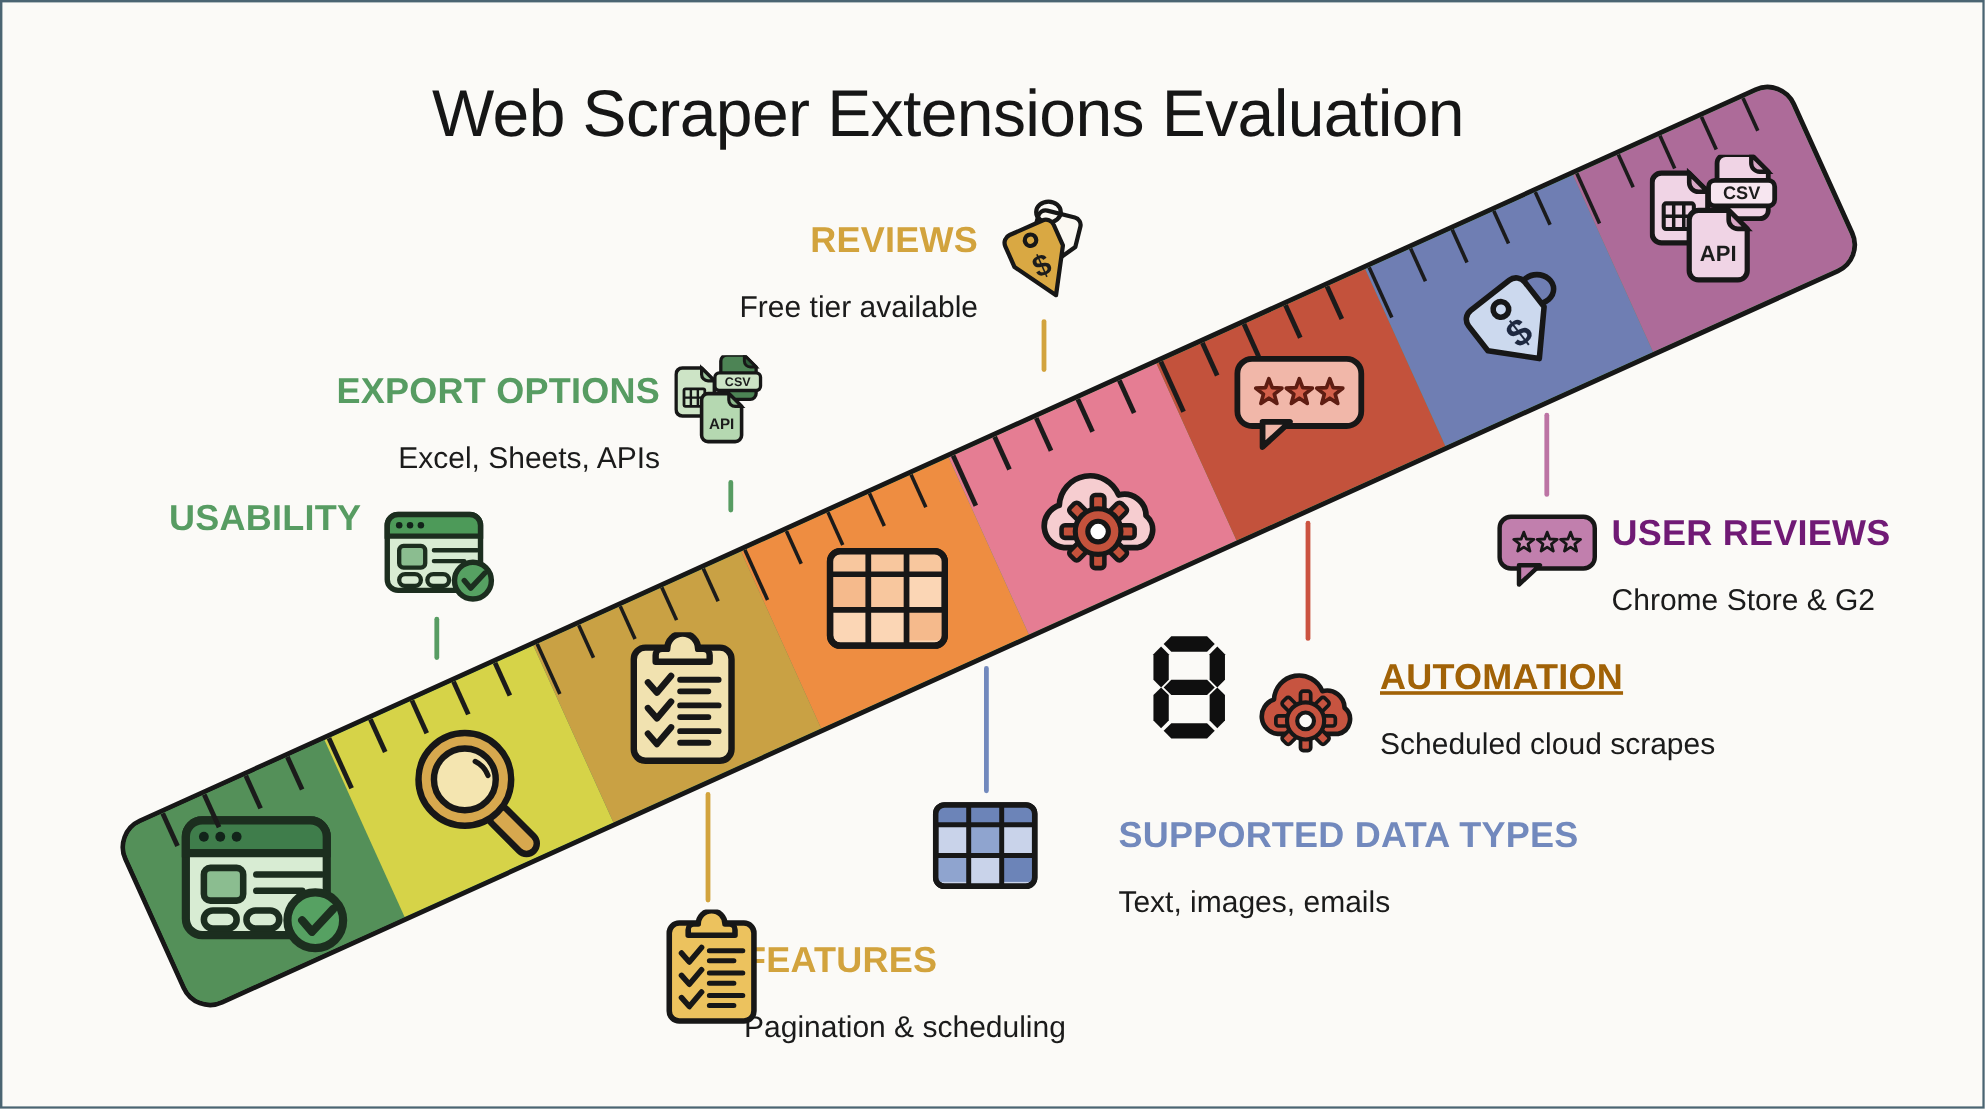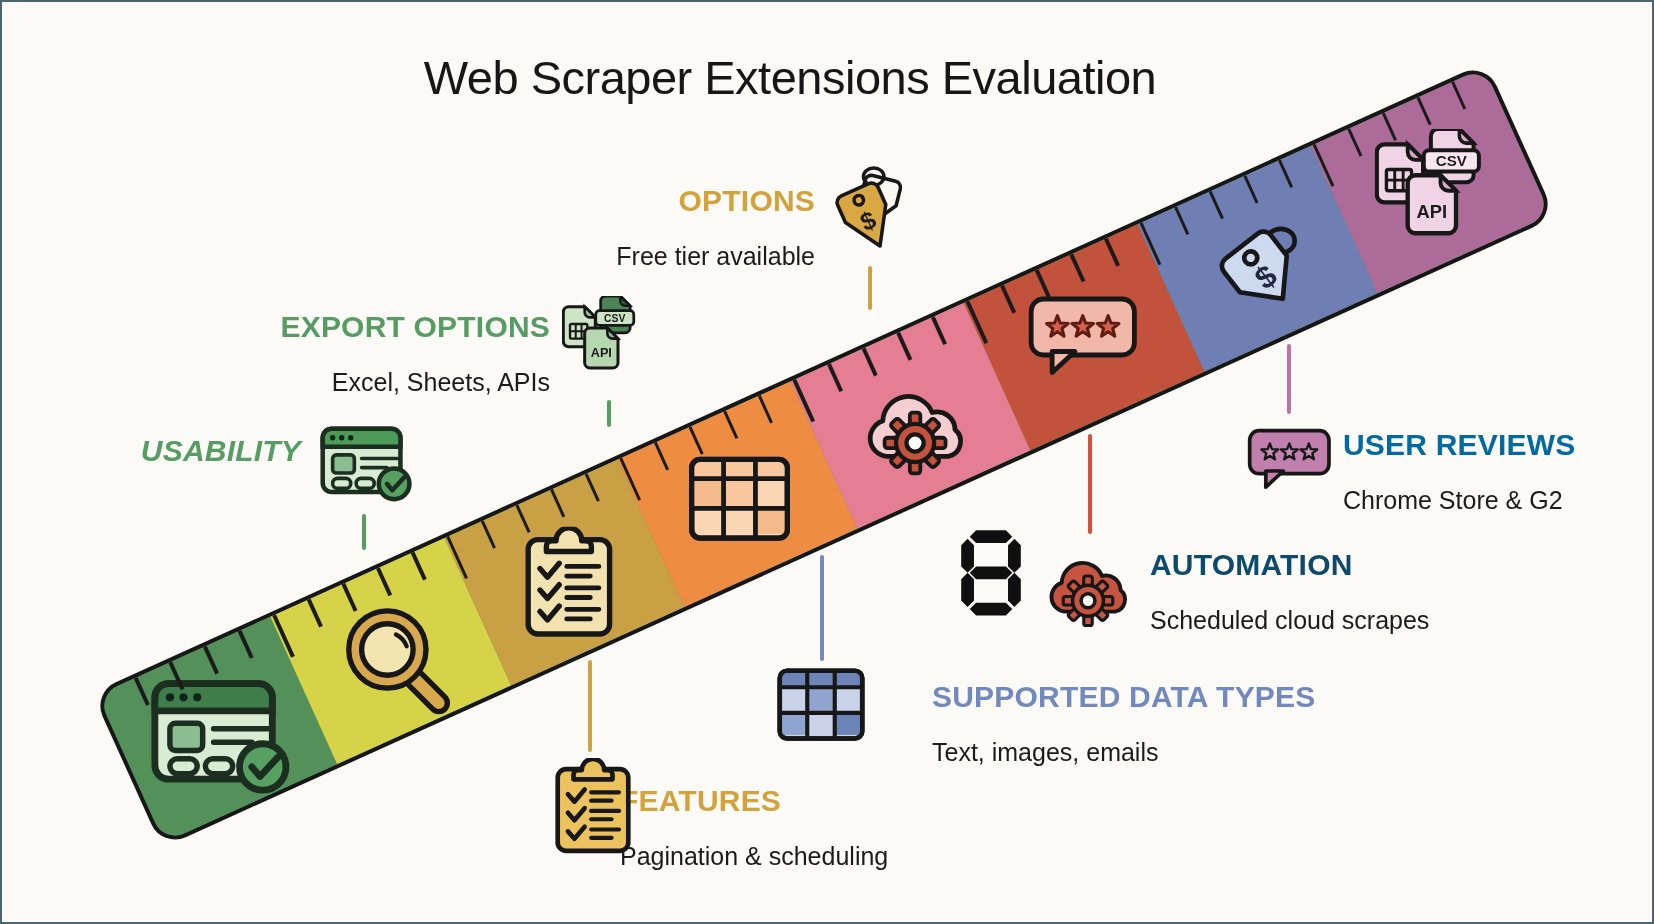"Web Scraper Extensions Evaluation" .page-title { font-size: 47px -> 55px; top: 48px -> 60px }
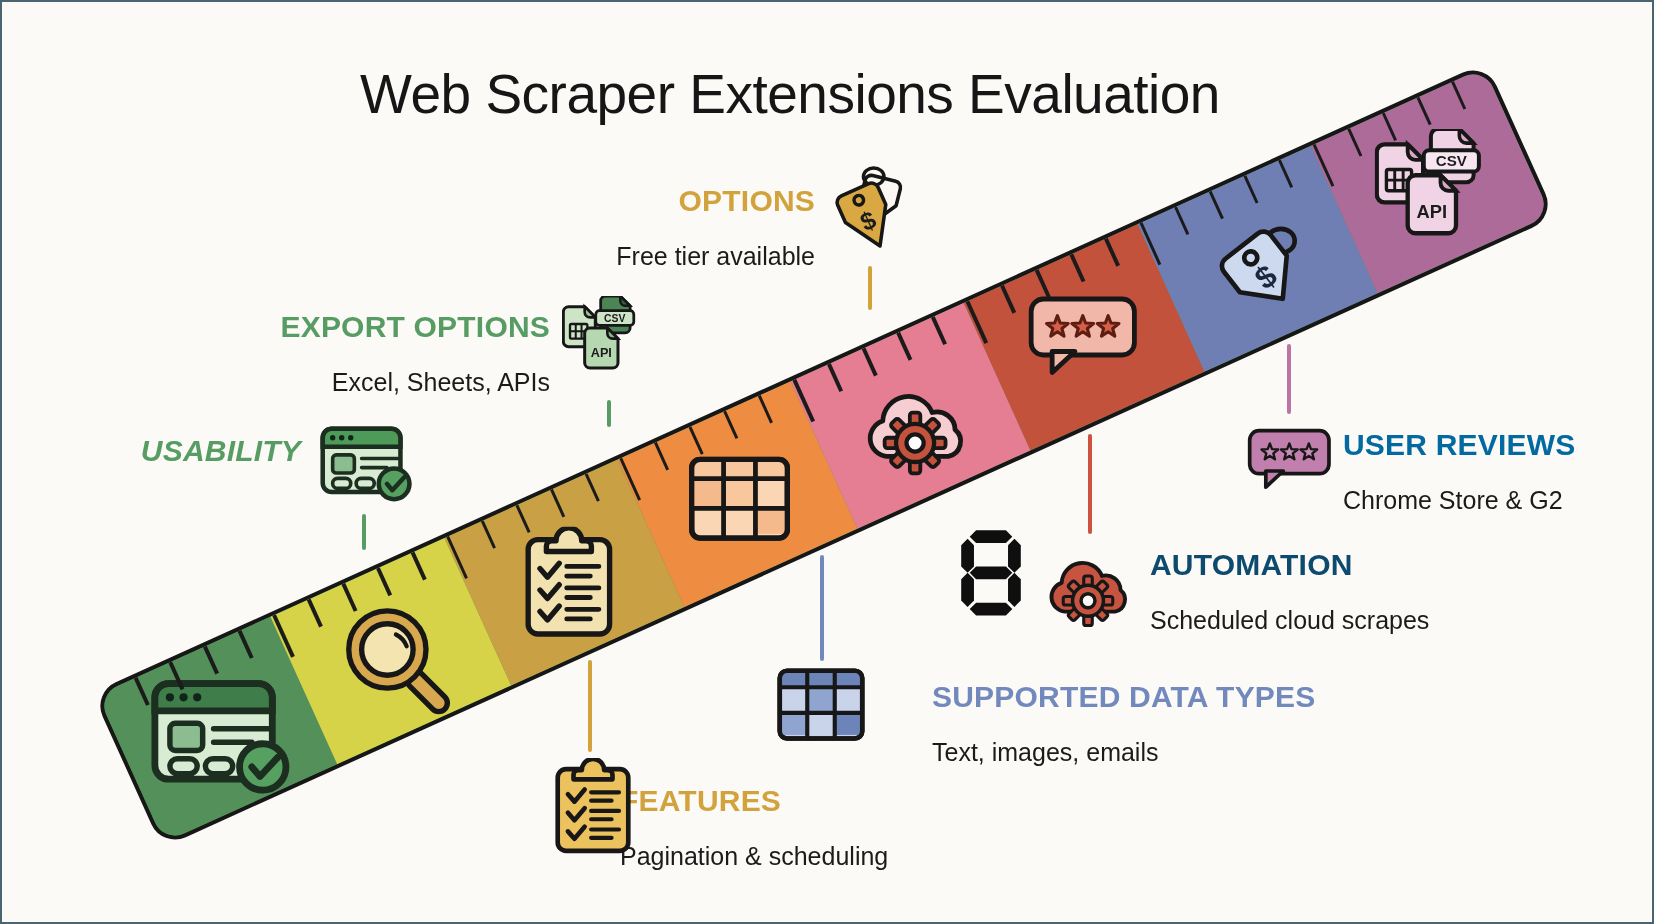"OPTIONS" div.co-title { text: OPTIONS -> REVIEWS }
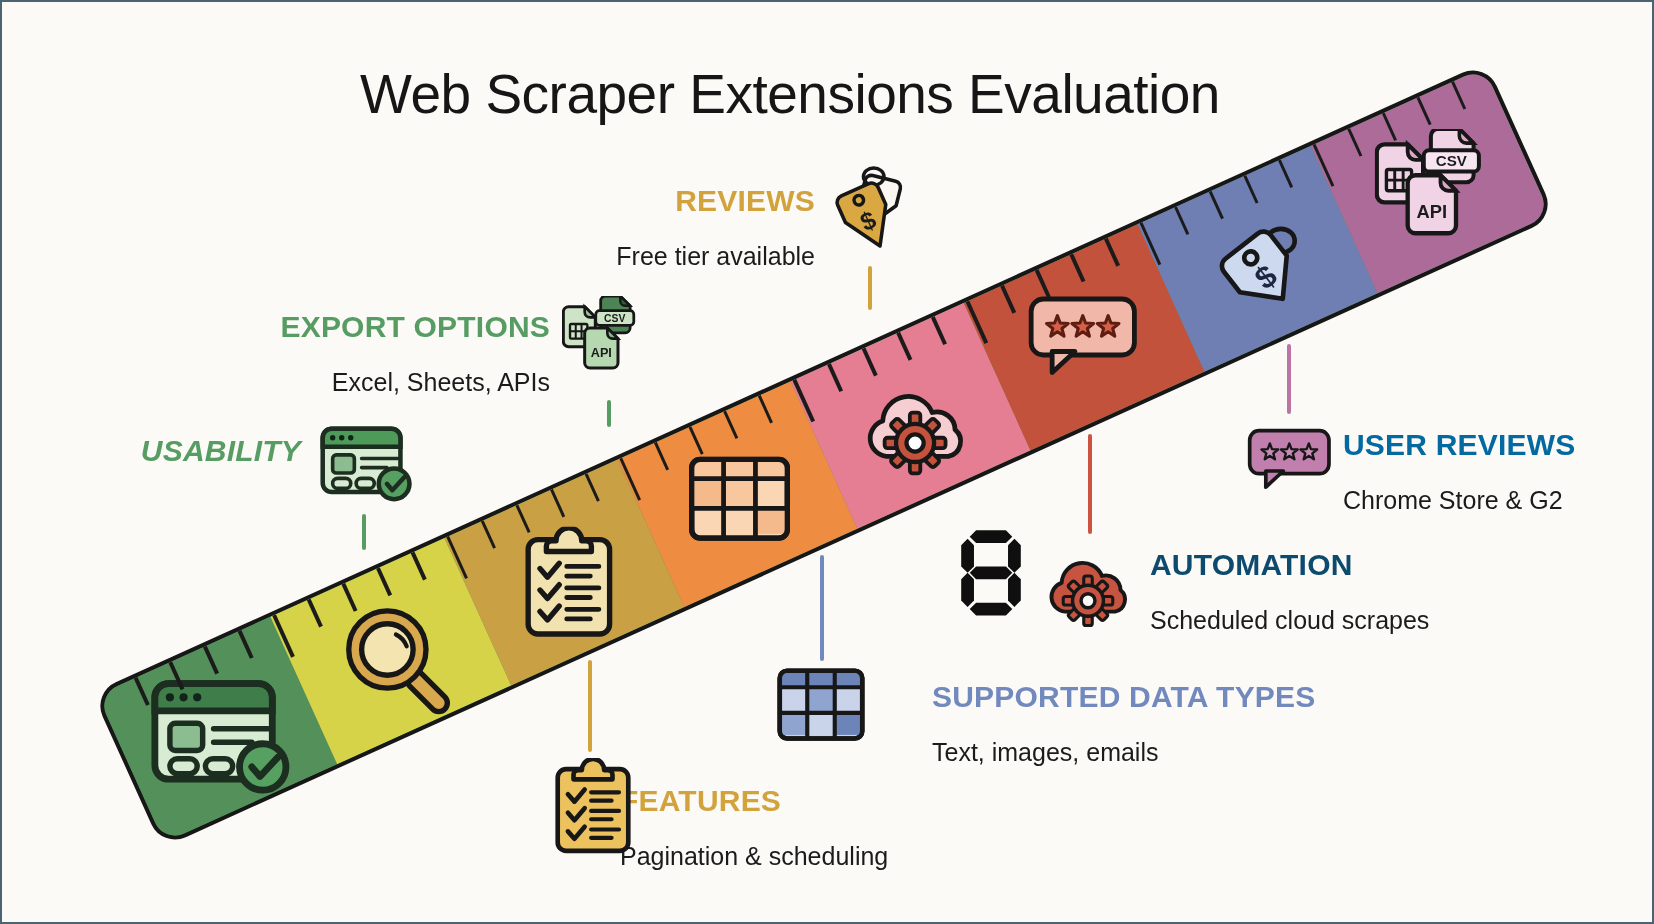"USABILITY" div.co { font-style: italic -> none; top: 432px -> 414px }
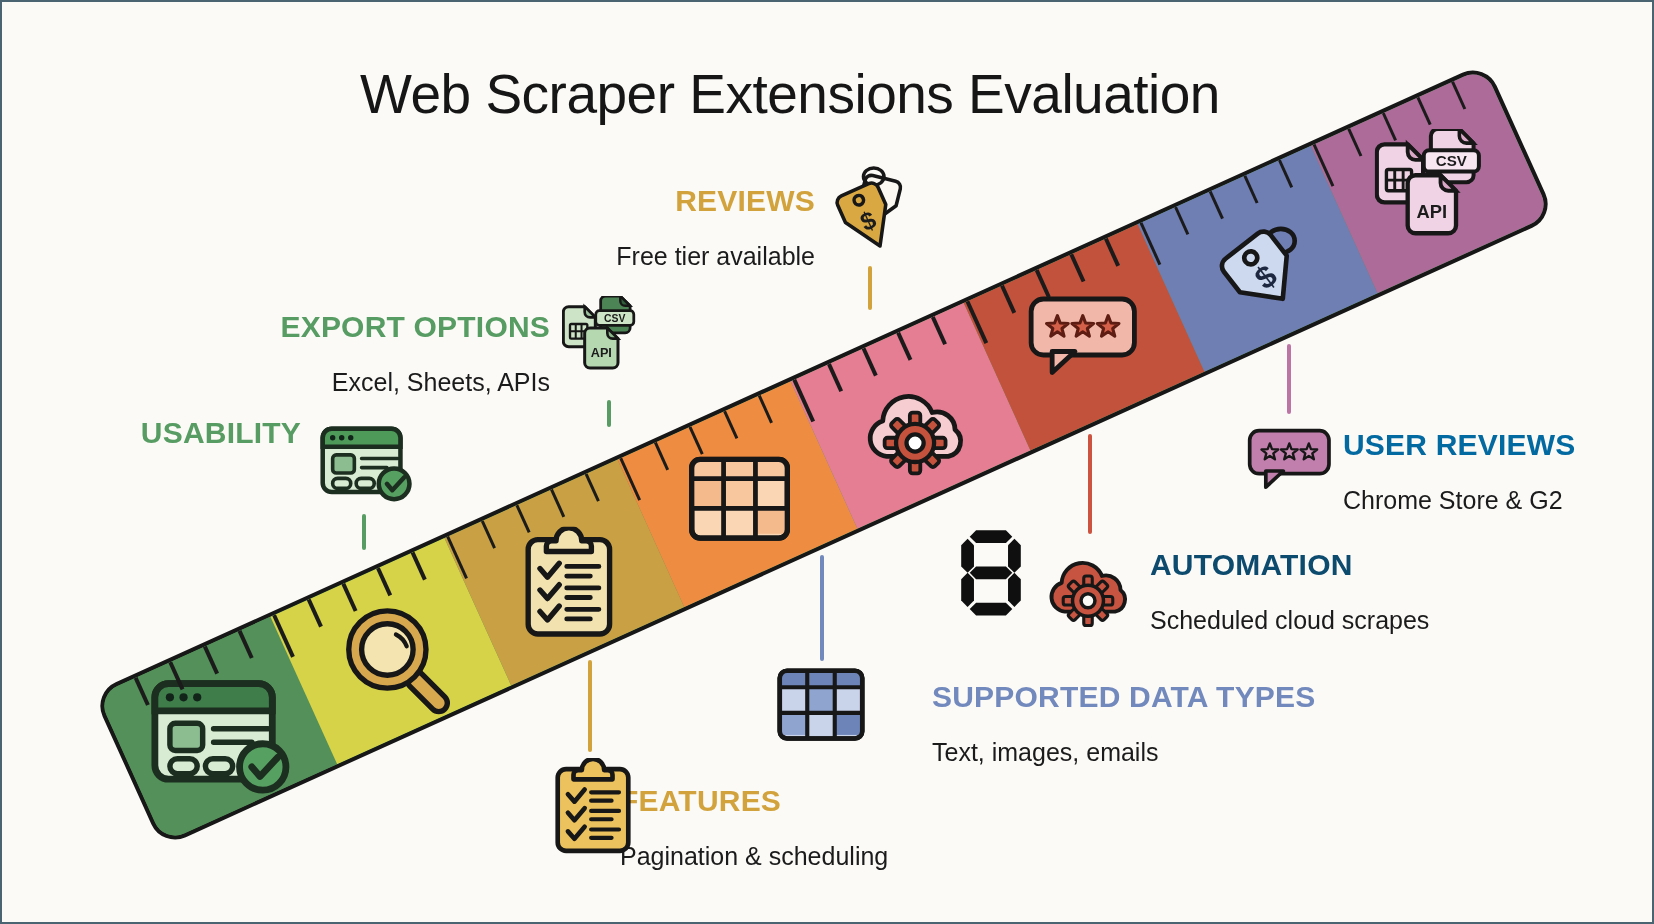"USER REVIEWS" .t-mauve { color: #0369a1 -> #701a75 }
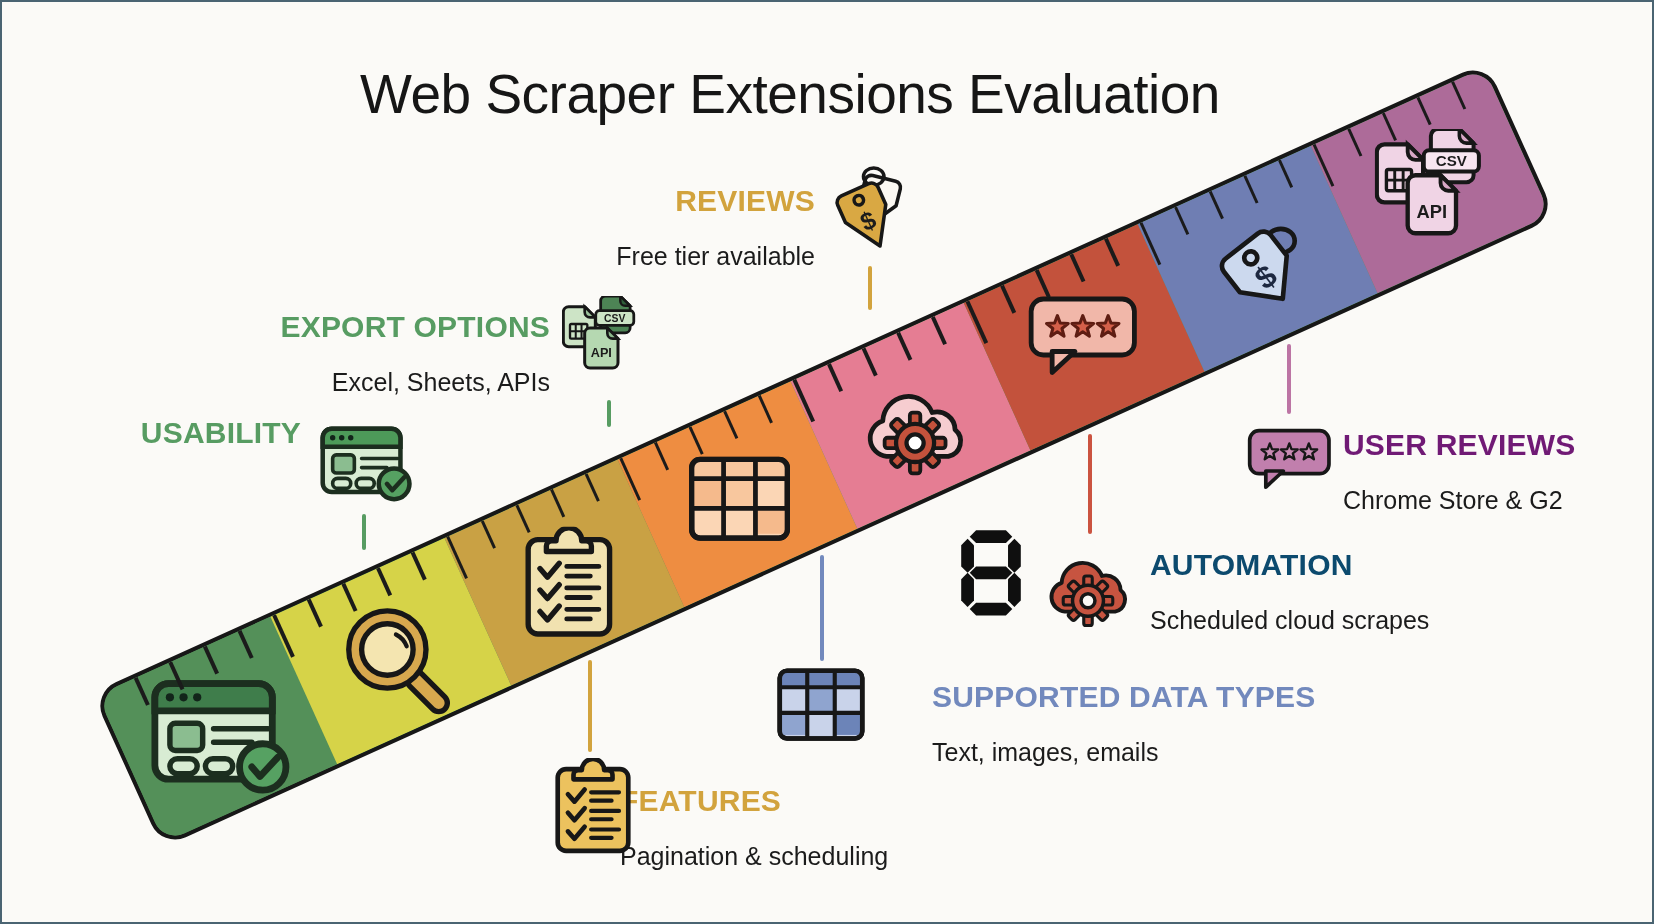"AUTOMATION" .t-red { color: #0c4a6e -> #a16207; text-decoration: none -> underline }
